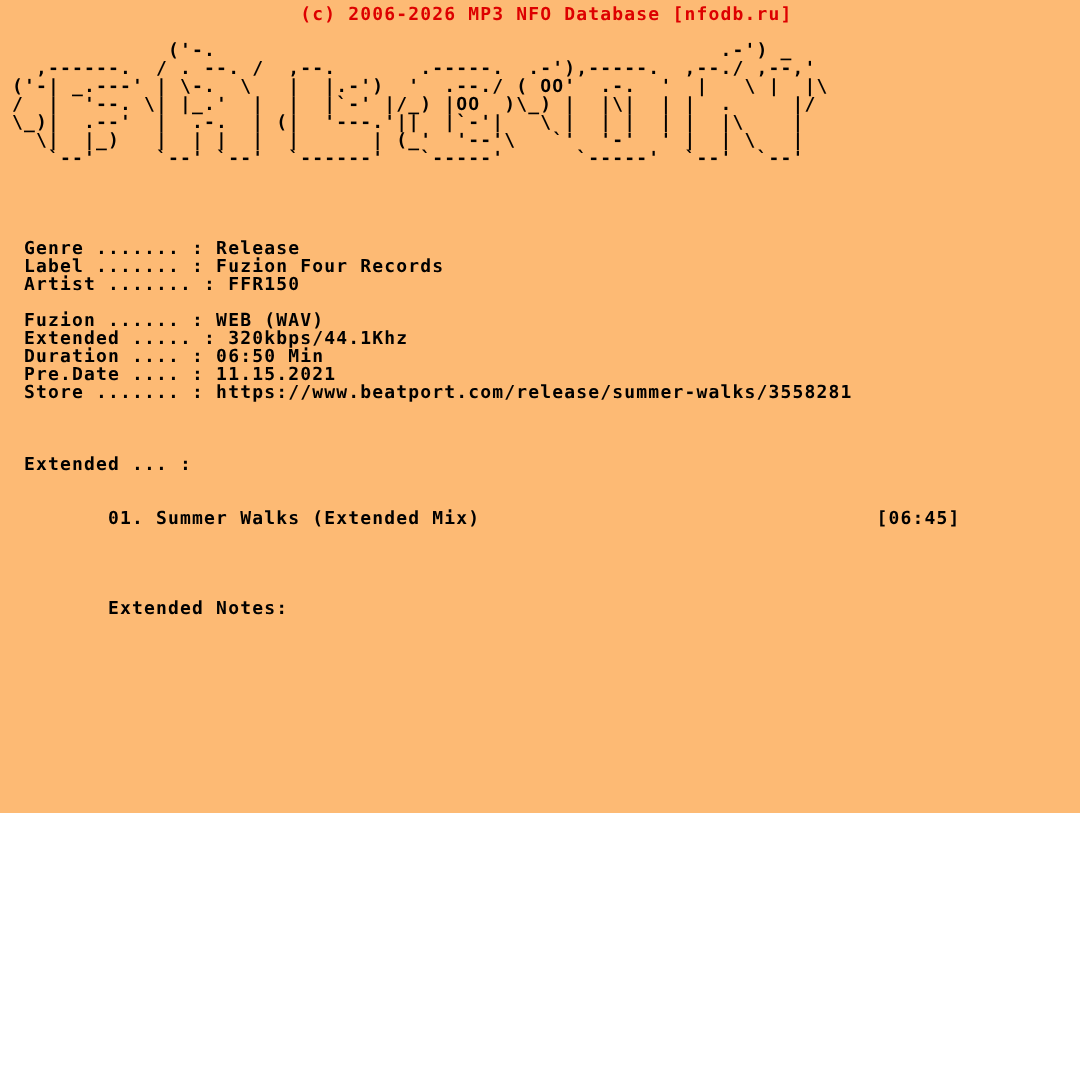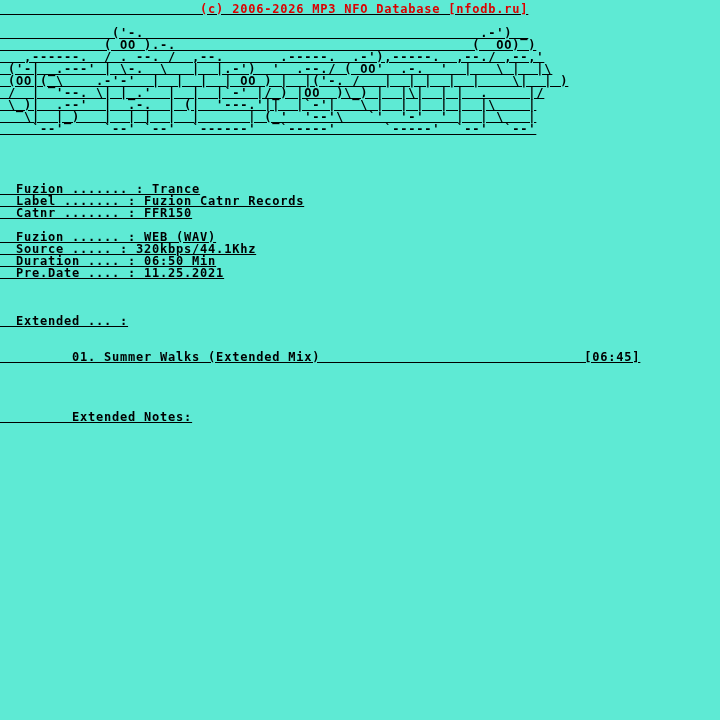"(c) 2006-2026 MP3 NFO Database" #screen { background: #5eead4 -> #fdba74; height: 720px -> 542px; text-decoration: underline -> none }
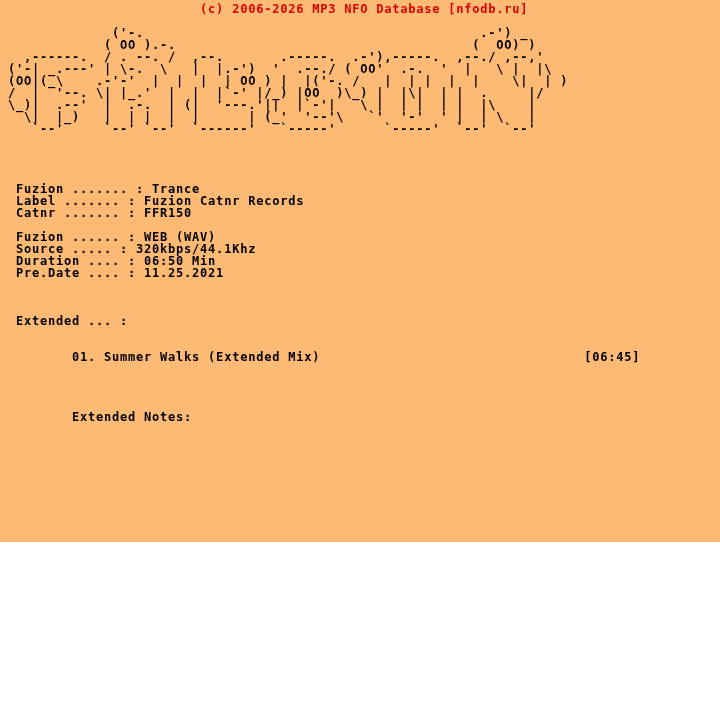"( OO ).-. ( OO)" span { html: <span> ( OO ).-. ( OO) ) </span> -> none }
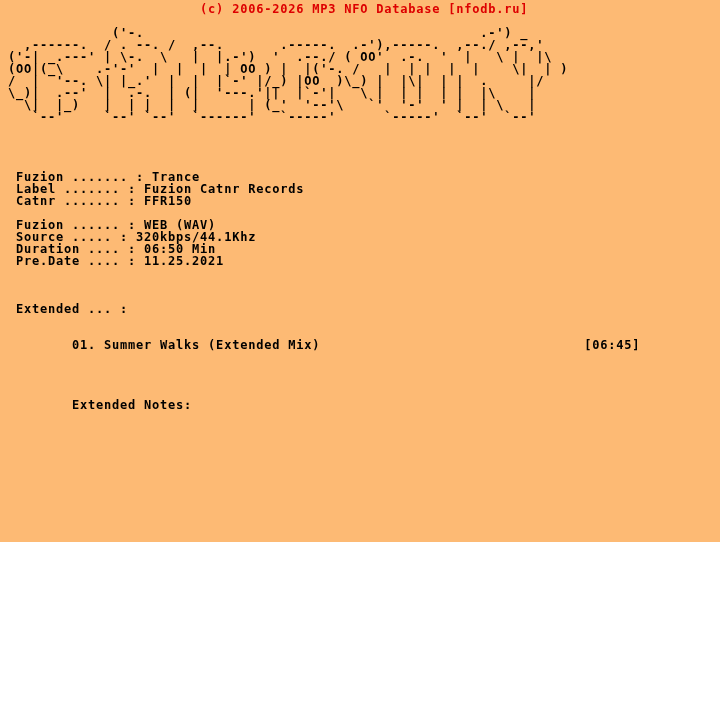"(OO|(_\ .-'-' | | |" span { html: <span> (OO|(_\ .-'-' | | | | OO ) | |('-. / | | | | | \| | ) </span> -> none }
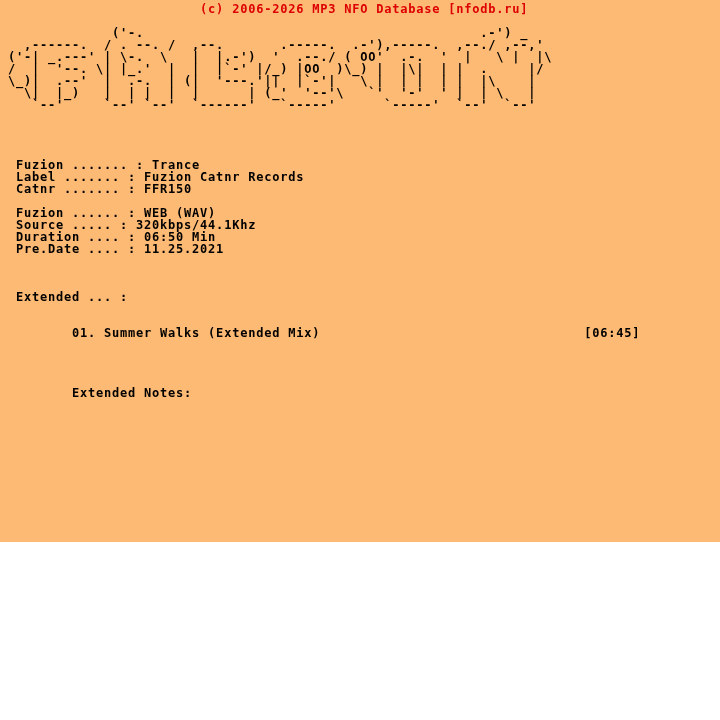"Fuzion ....... : Trance" span { text: Fuzion ....... : Trance -> Genre ....... : Release }
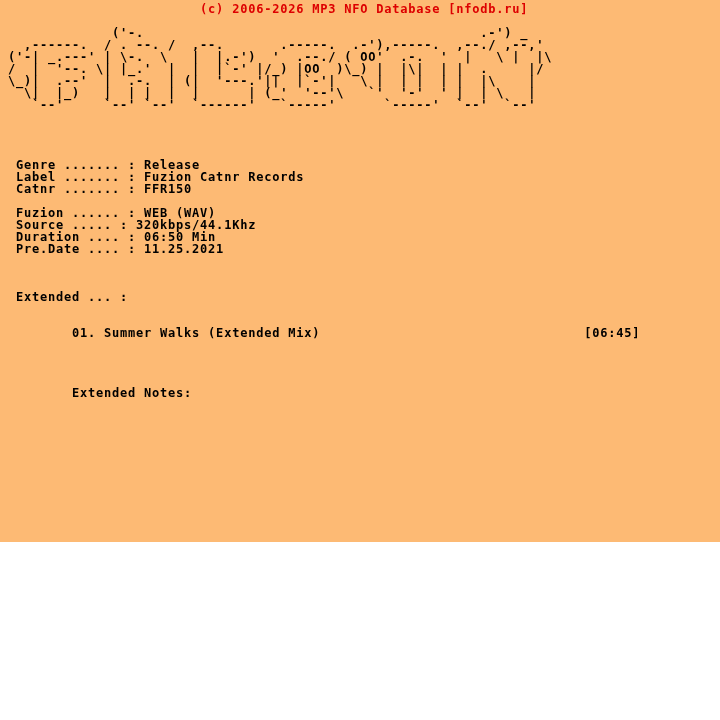"Label ....... : Fuzion Catnr" span { text: Catnr -> Four }
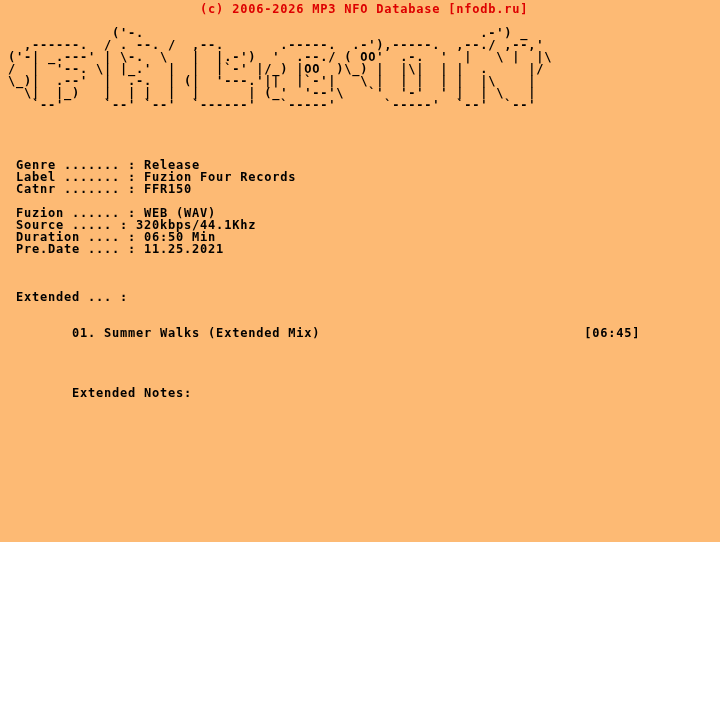"Catnr ....... : FFR150" span { text: Catnr -> Artist }
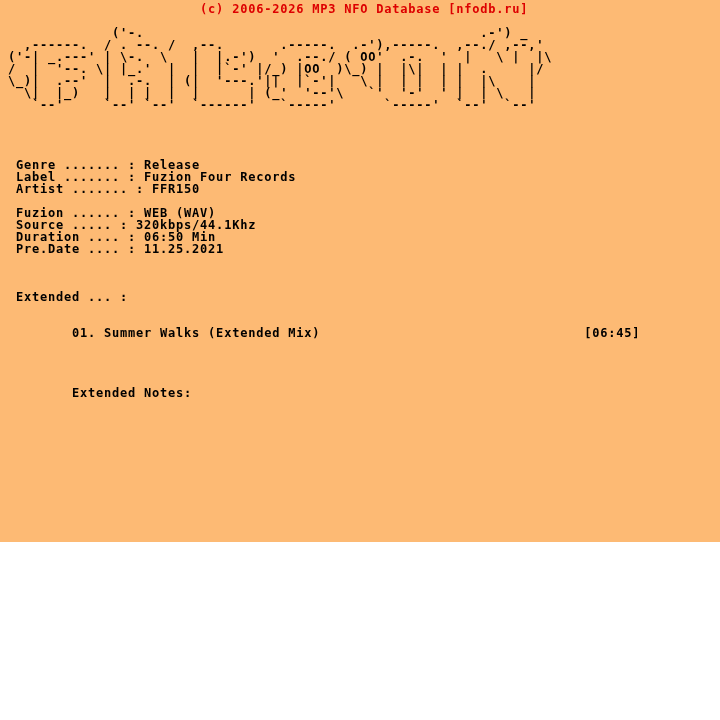"Source ..... : 320kbps/44.1Khz" span { text: Source -> Extended }
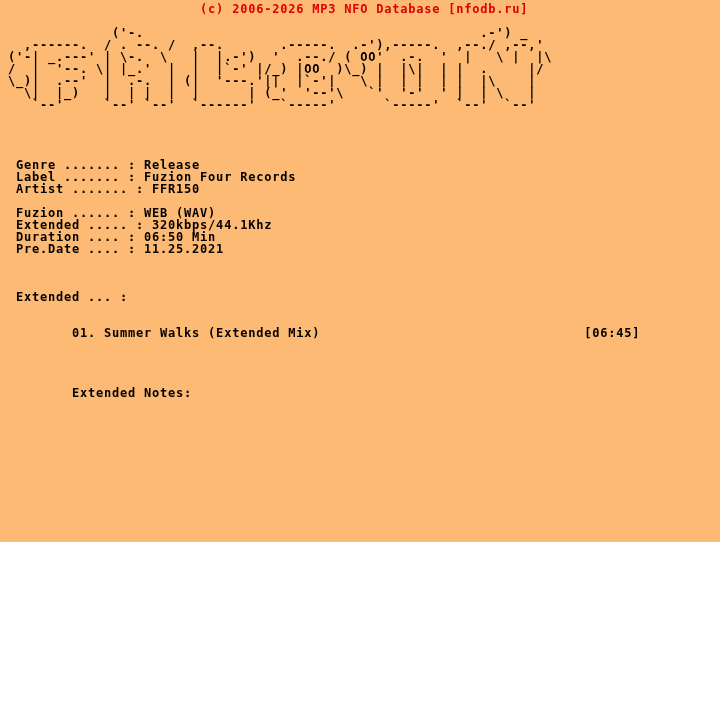"Pre.Date .... : 11.25.2021" span { text: 11.25.2021 -> 11.15.2021 }
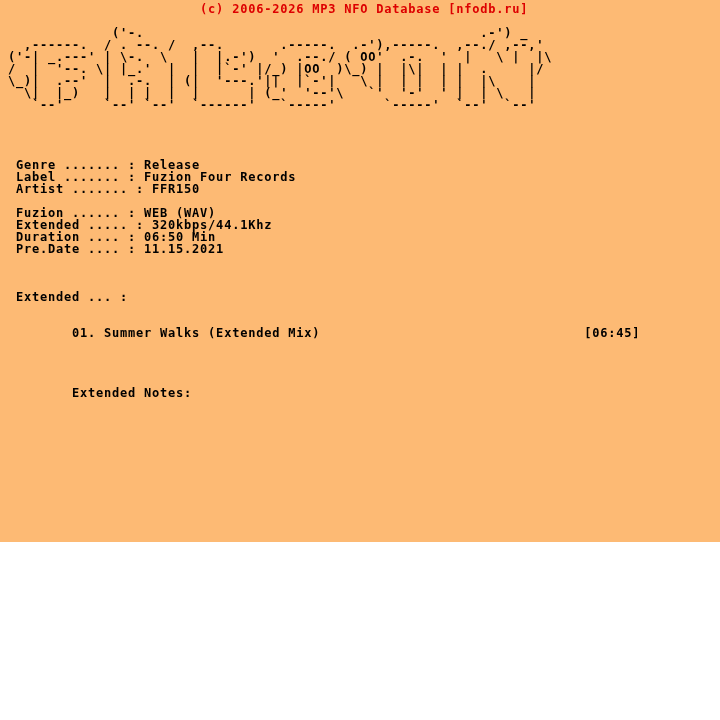"Store ....... :" span { html: none -> <span> Store ....... : https://www.beatport.com/release/summer-walks/3558281 </span> }
